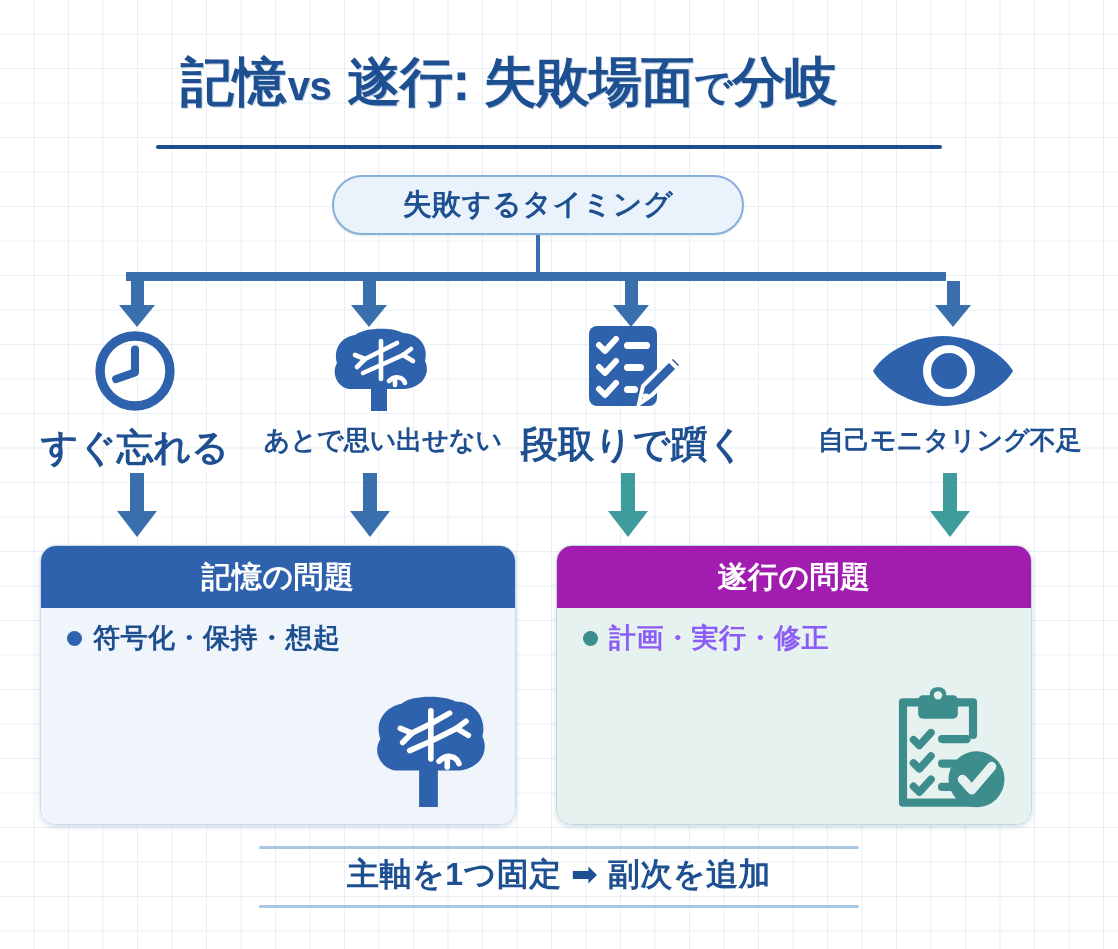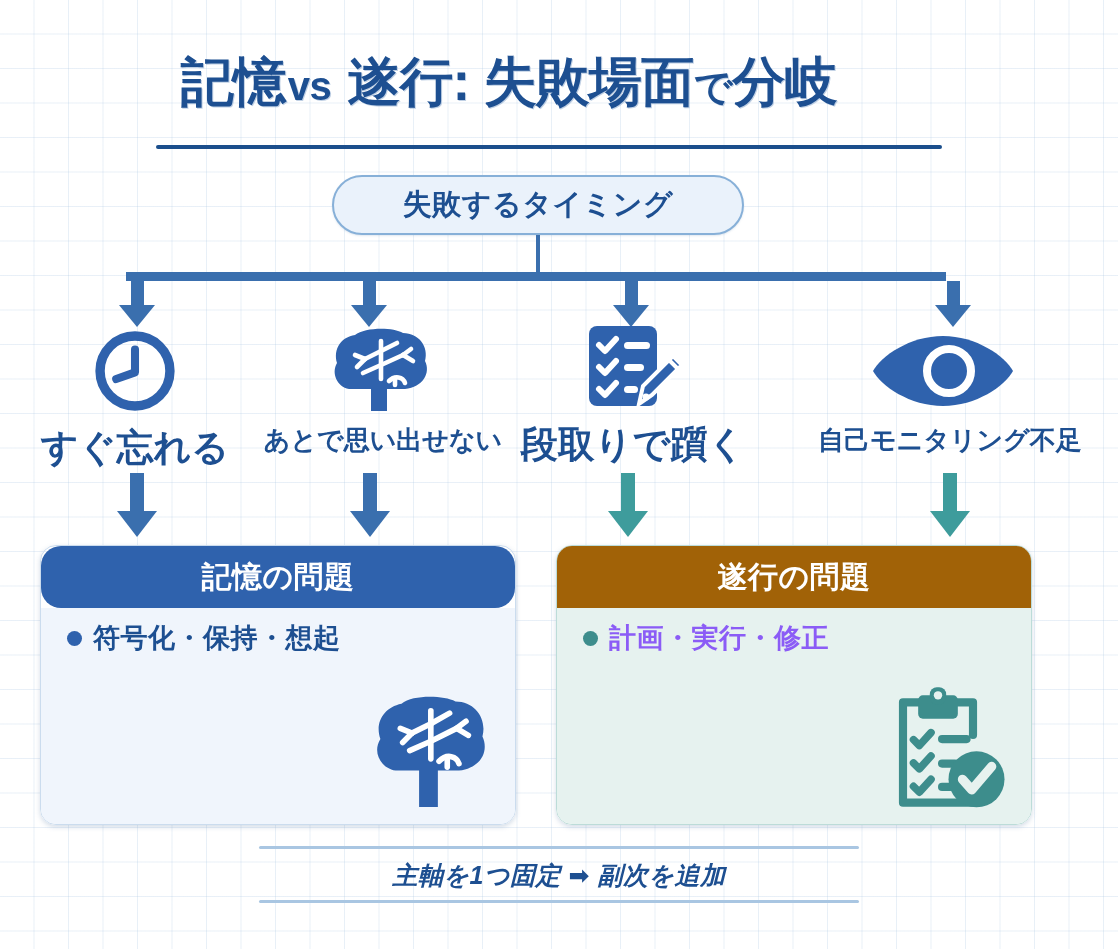"記憶の問題" .card.memory .card-header { border-radius: 20px -> none }
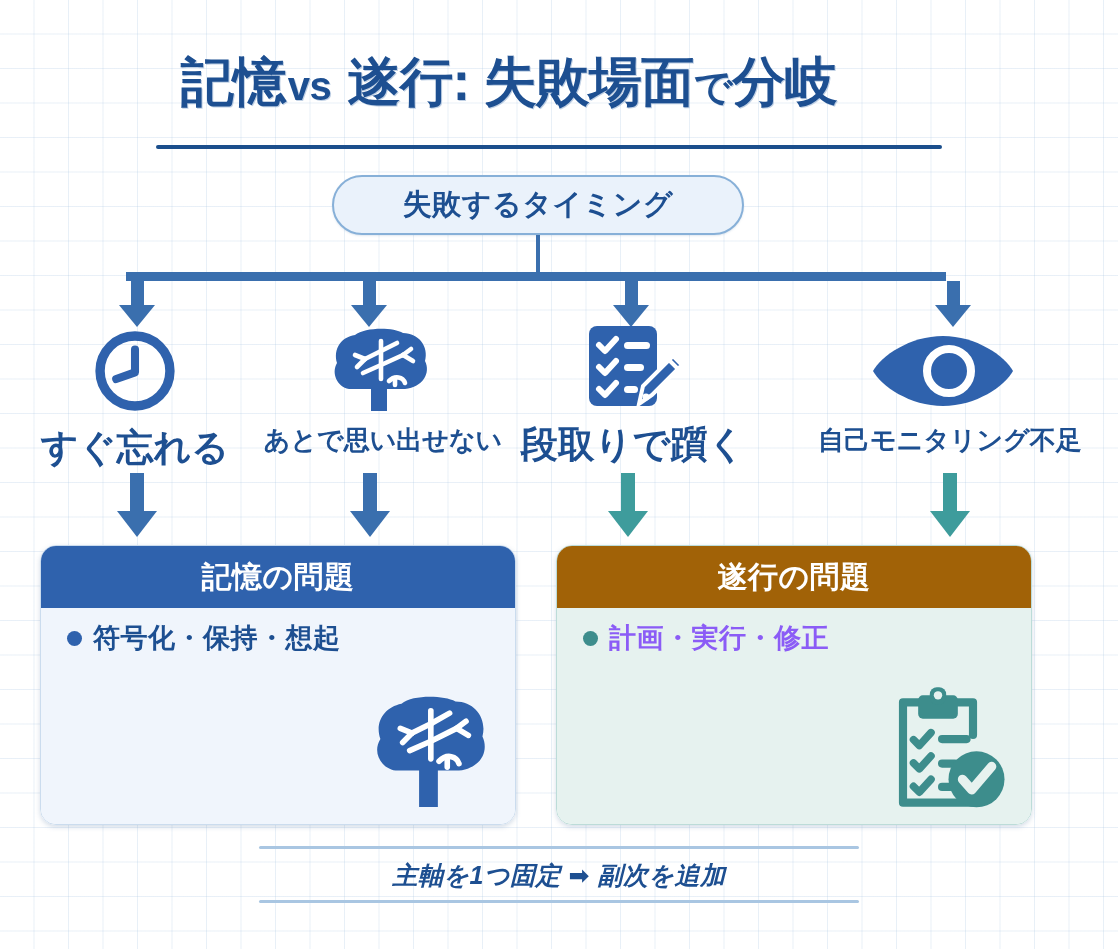"遂行の問題" .card.exec .card-header { background: #a16207 -> #a21caf }
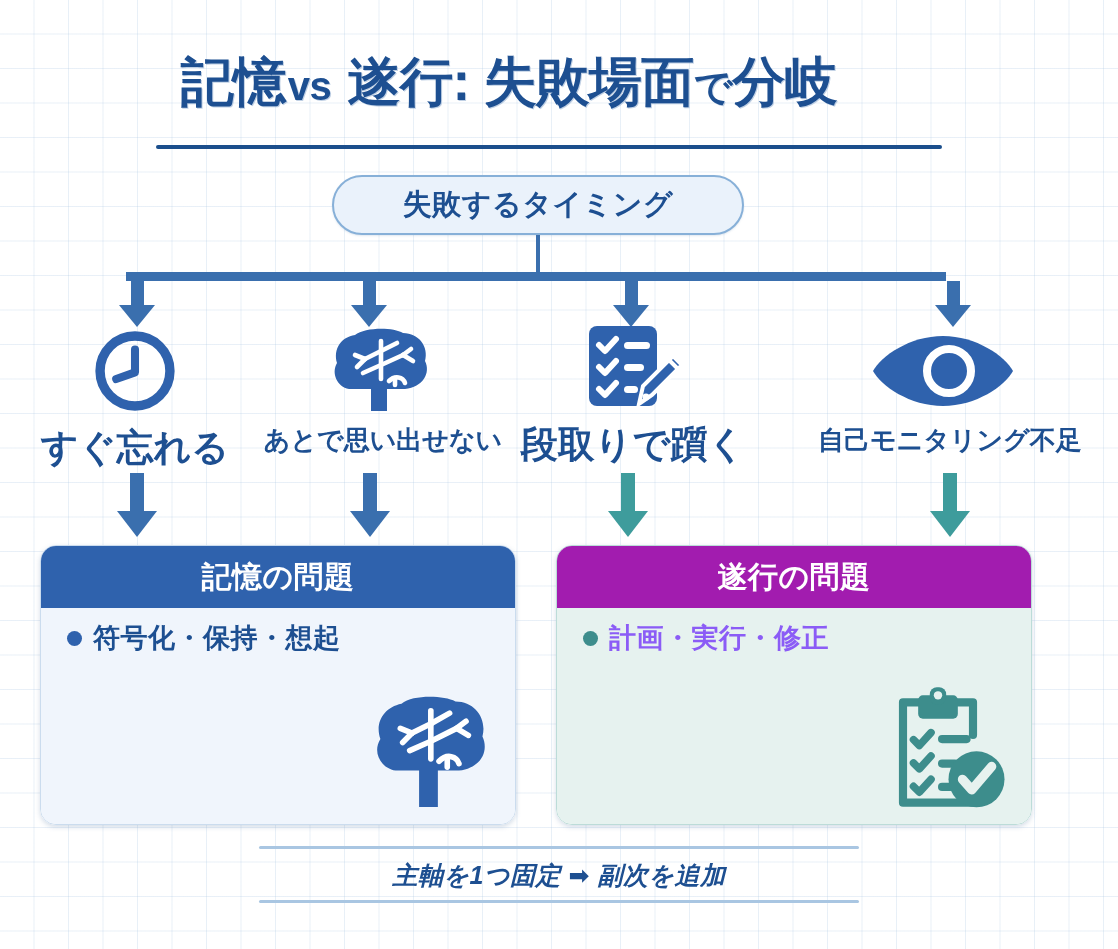"主軸を1つ固定 ➡ 副次を追加" .footer-text { font-size: 25px -> 32px; font-style: italic -> none; padding: 10px 0 8px -> 4px 0 8px }
